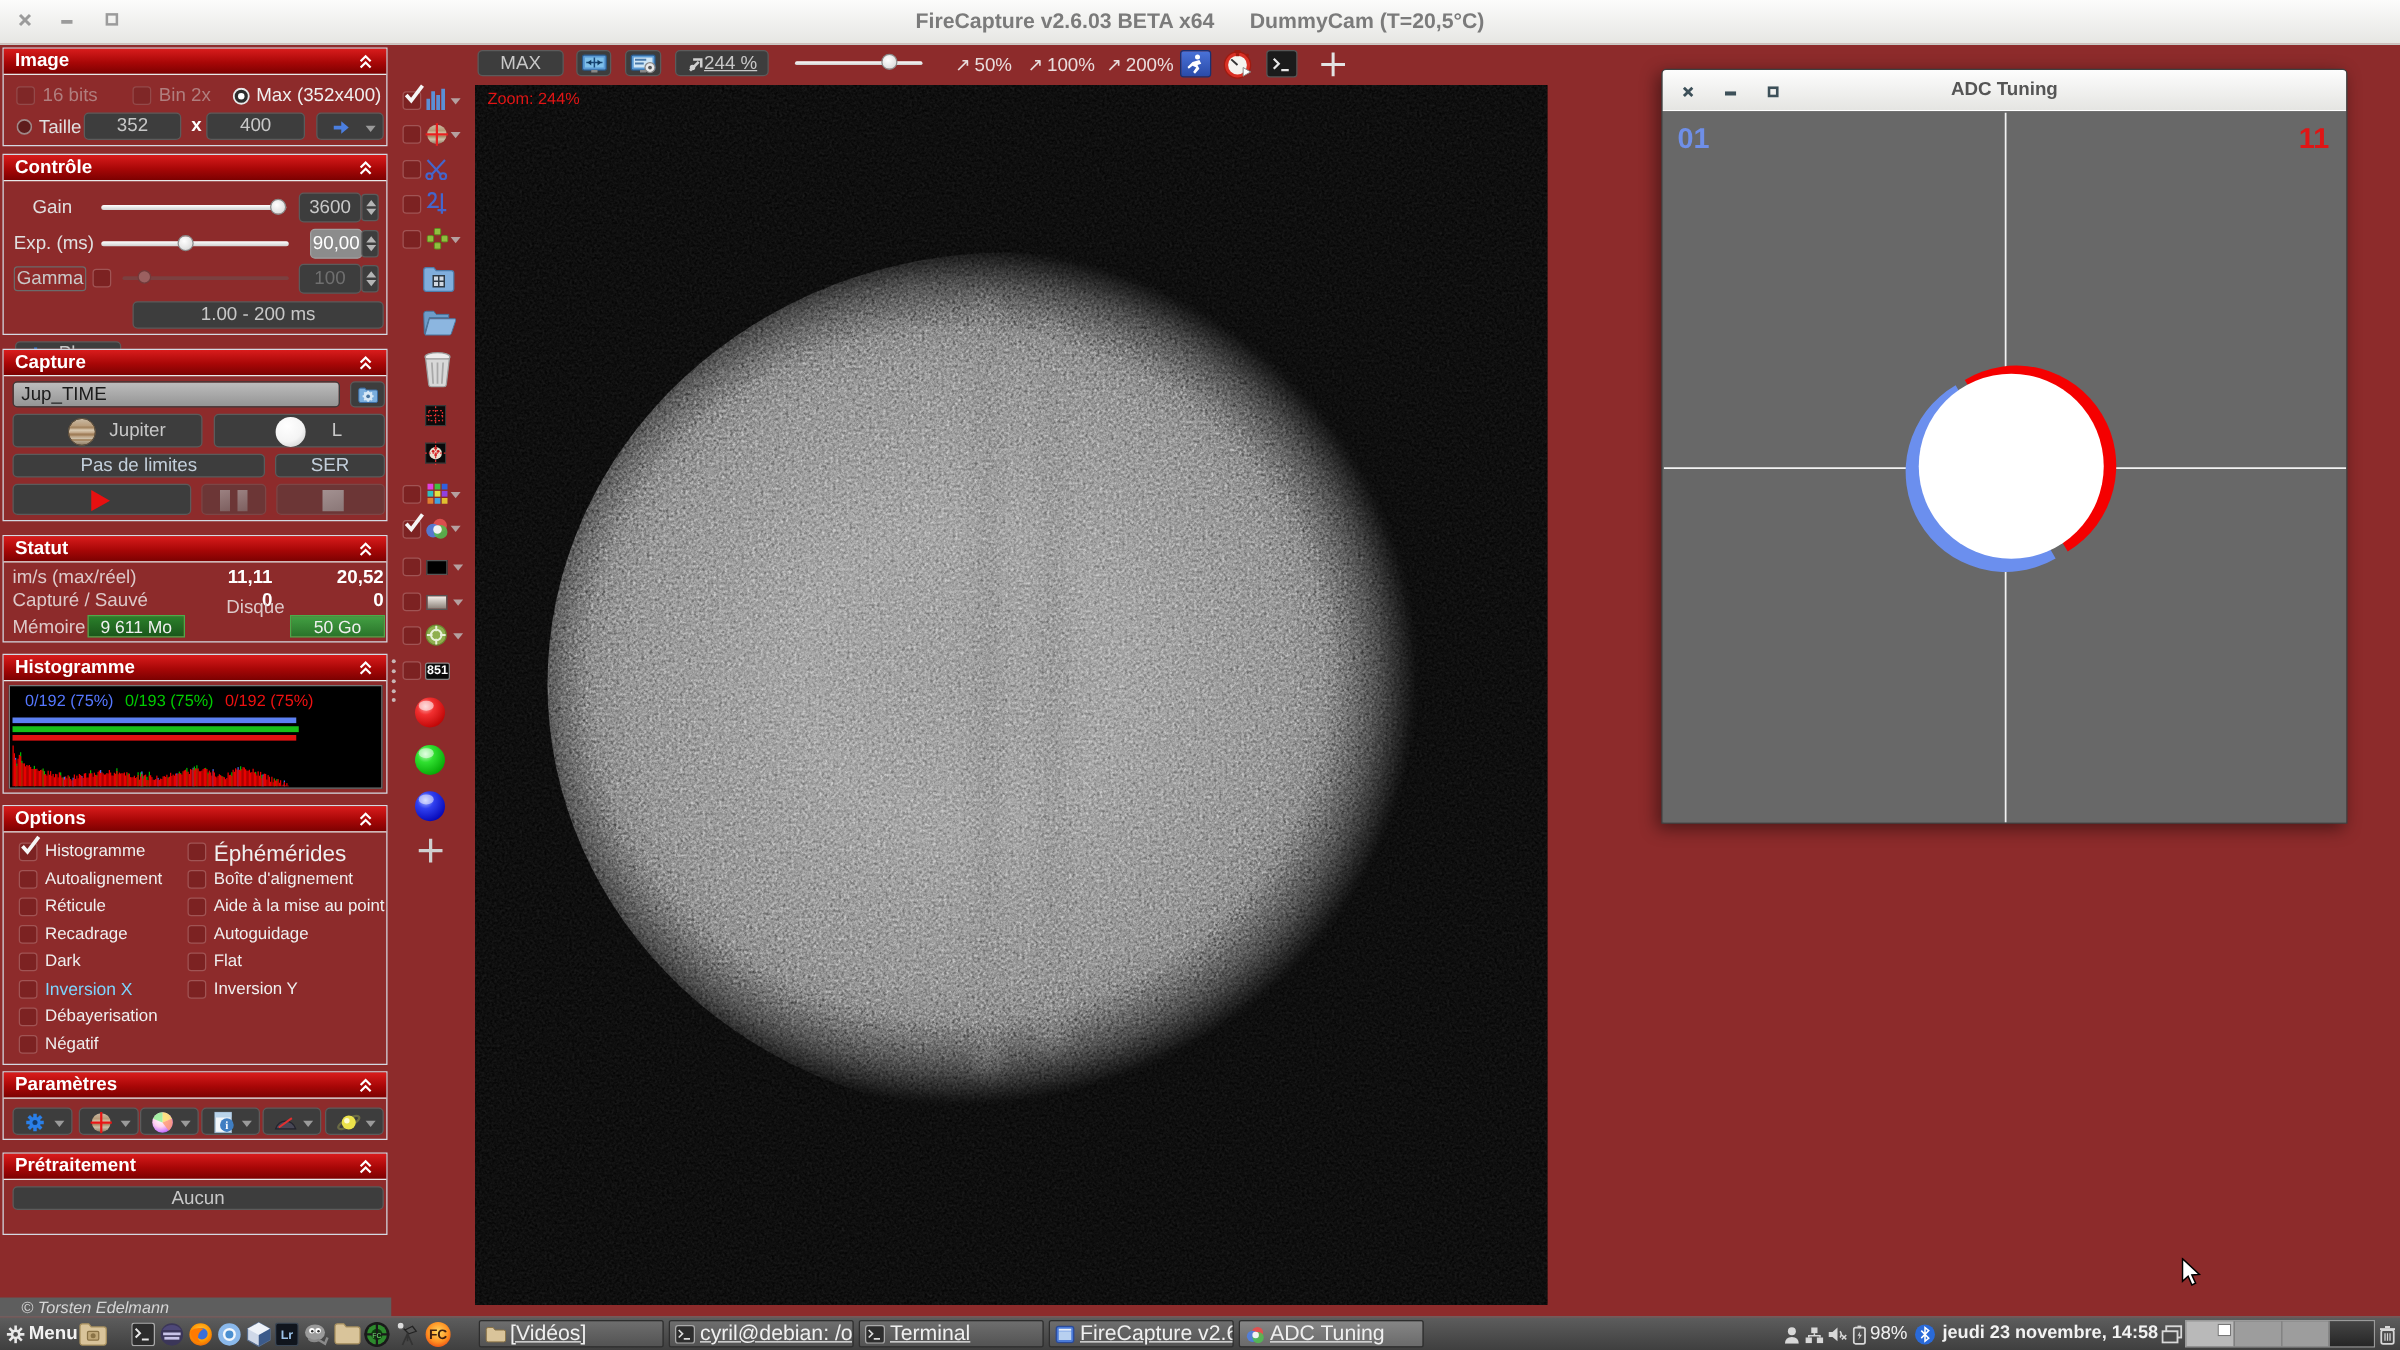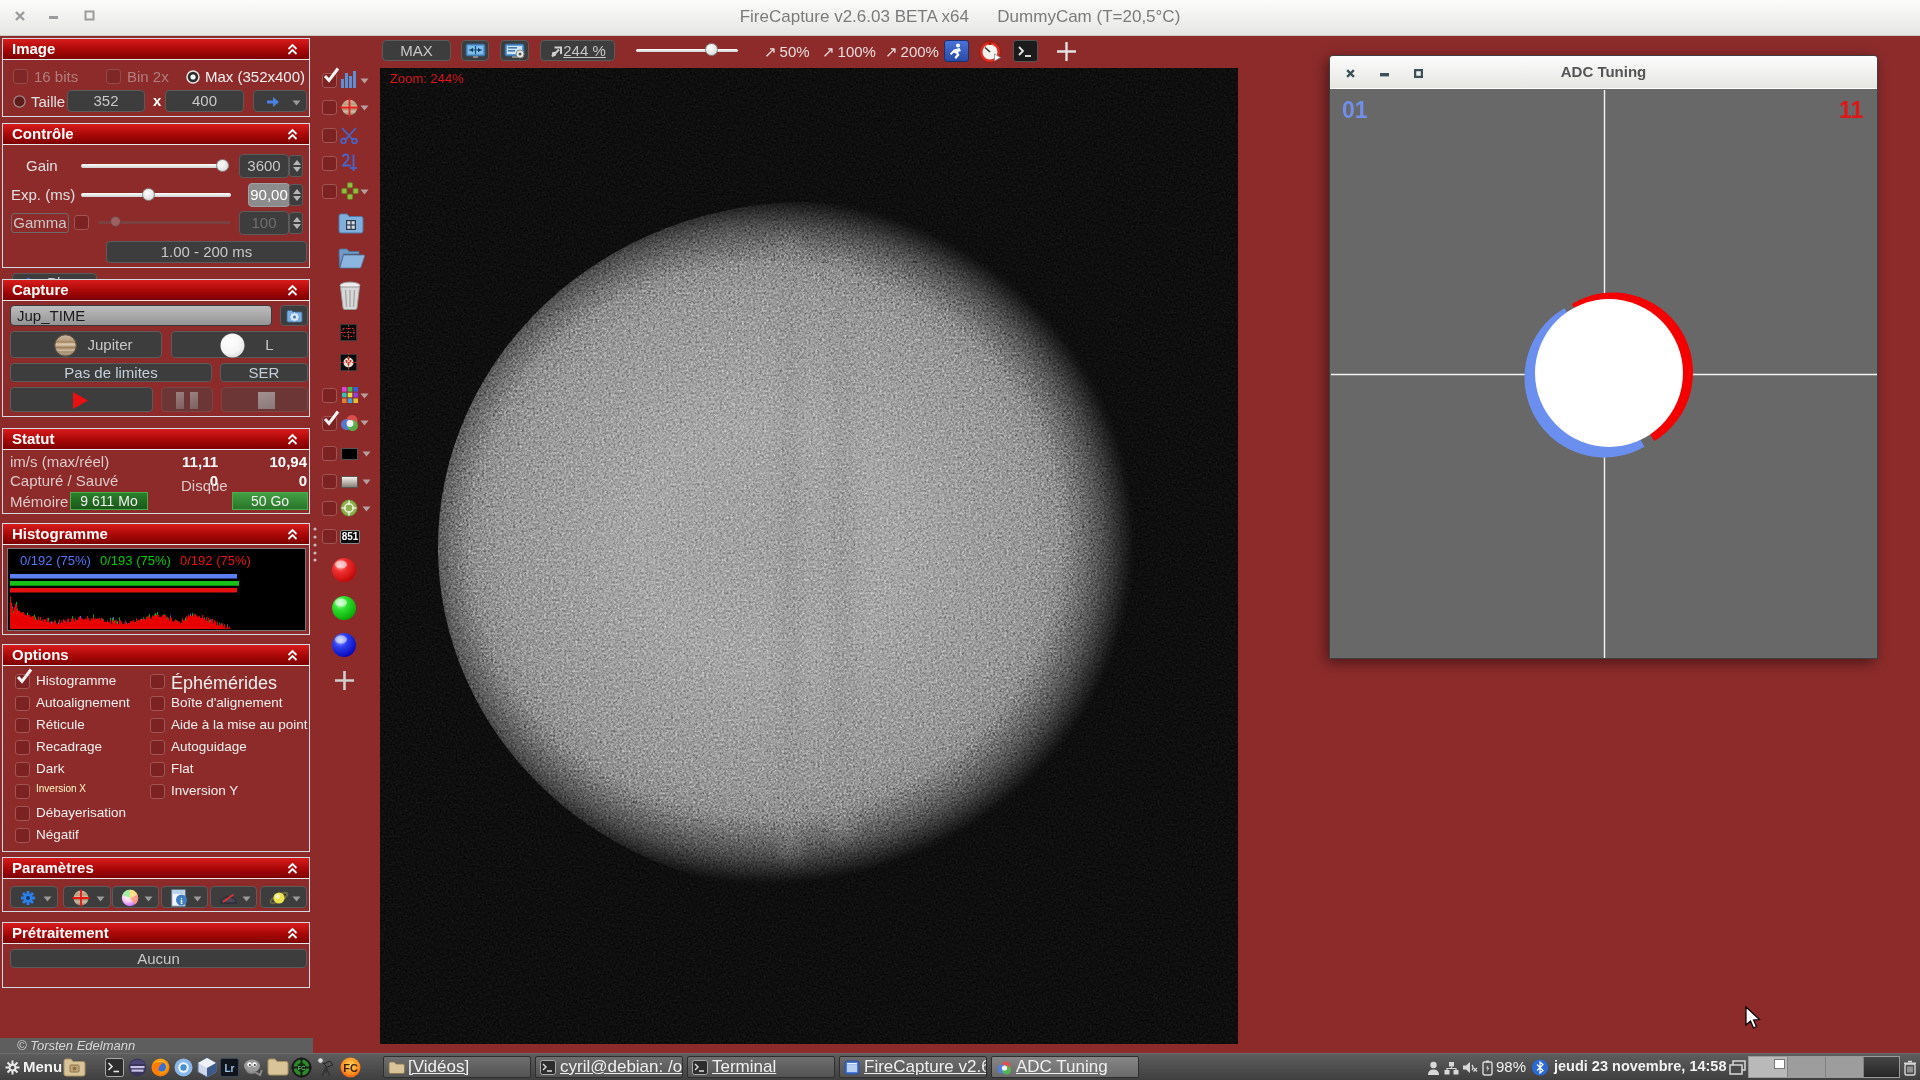"FireCapture v2.6.03 BETA x64 DummyCam" #titlebar .t { font-weight: normal -> bold }
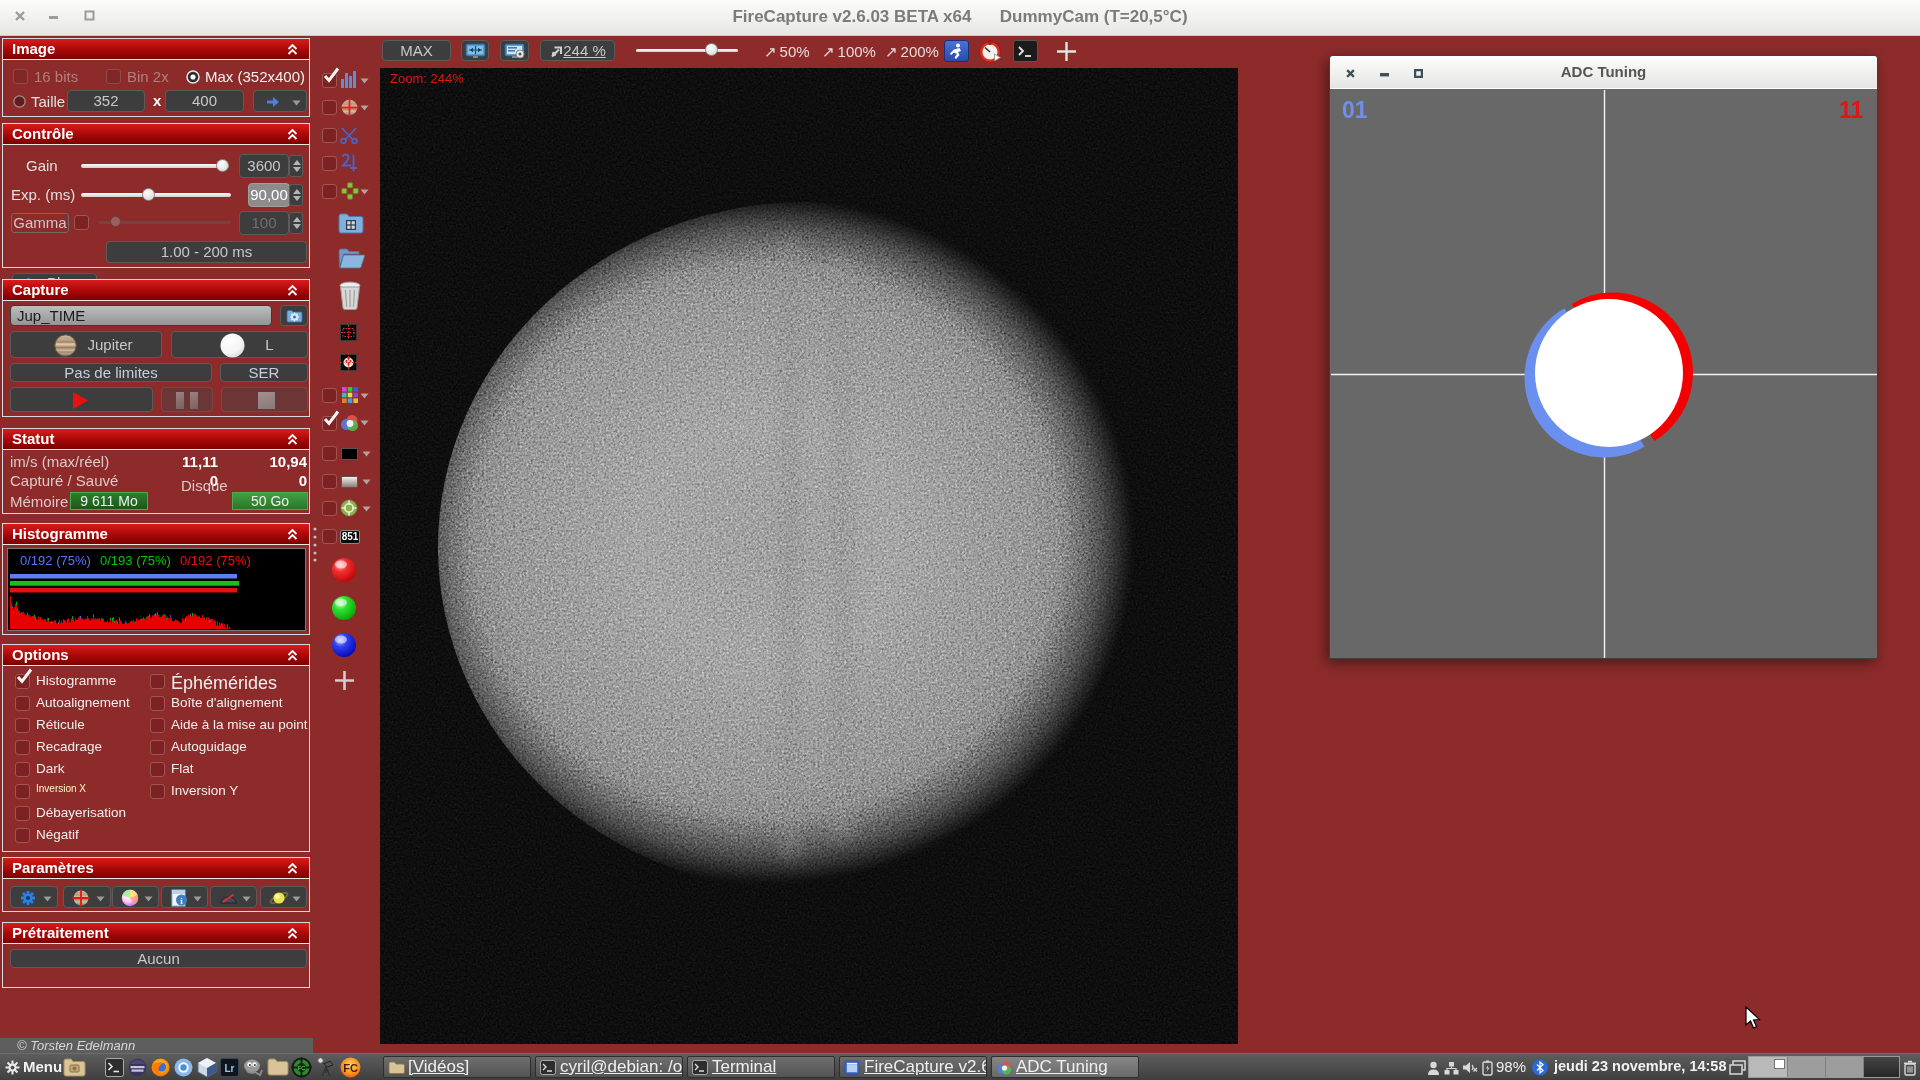"10,94" div.lbl { text: 10,94 -> 20,52 }
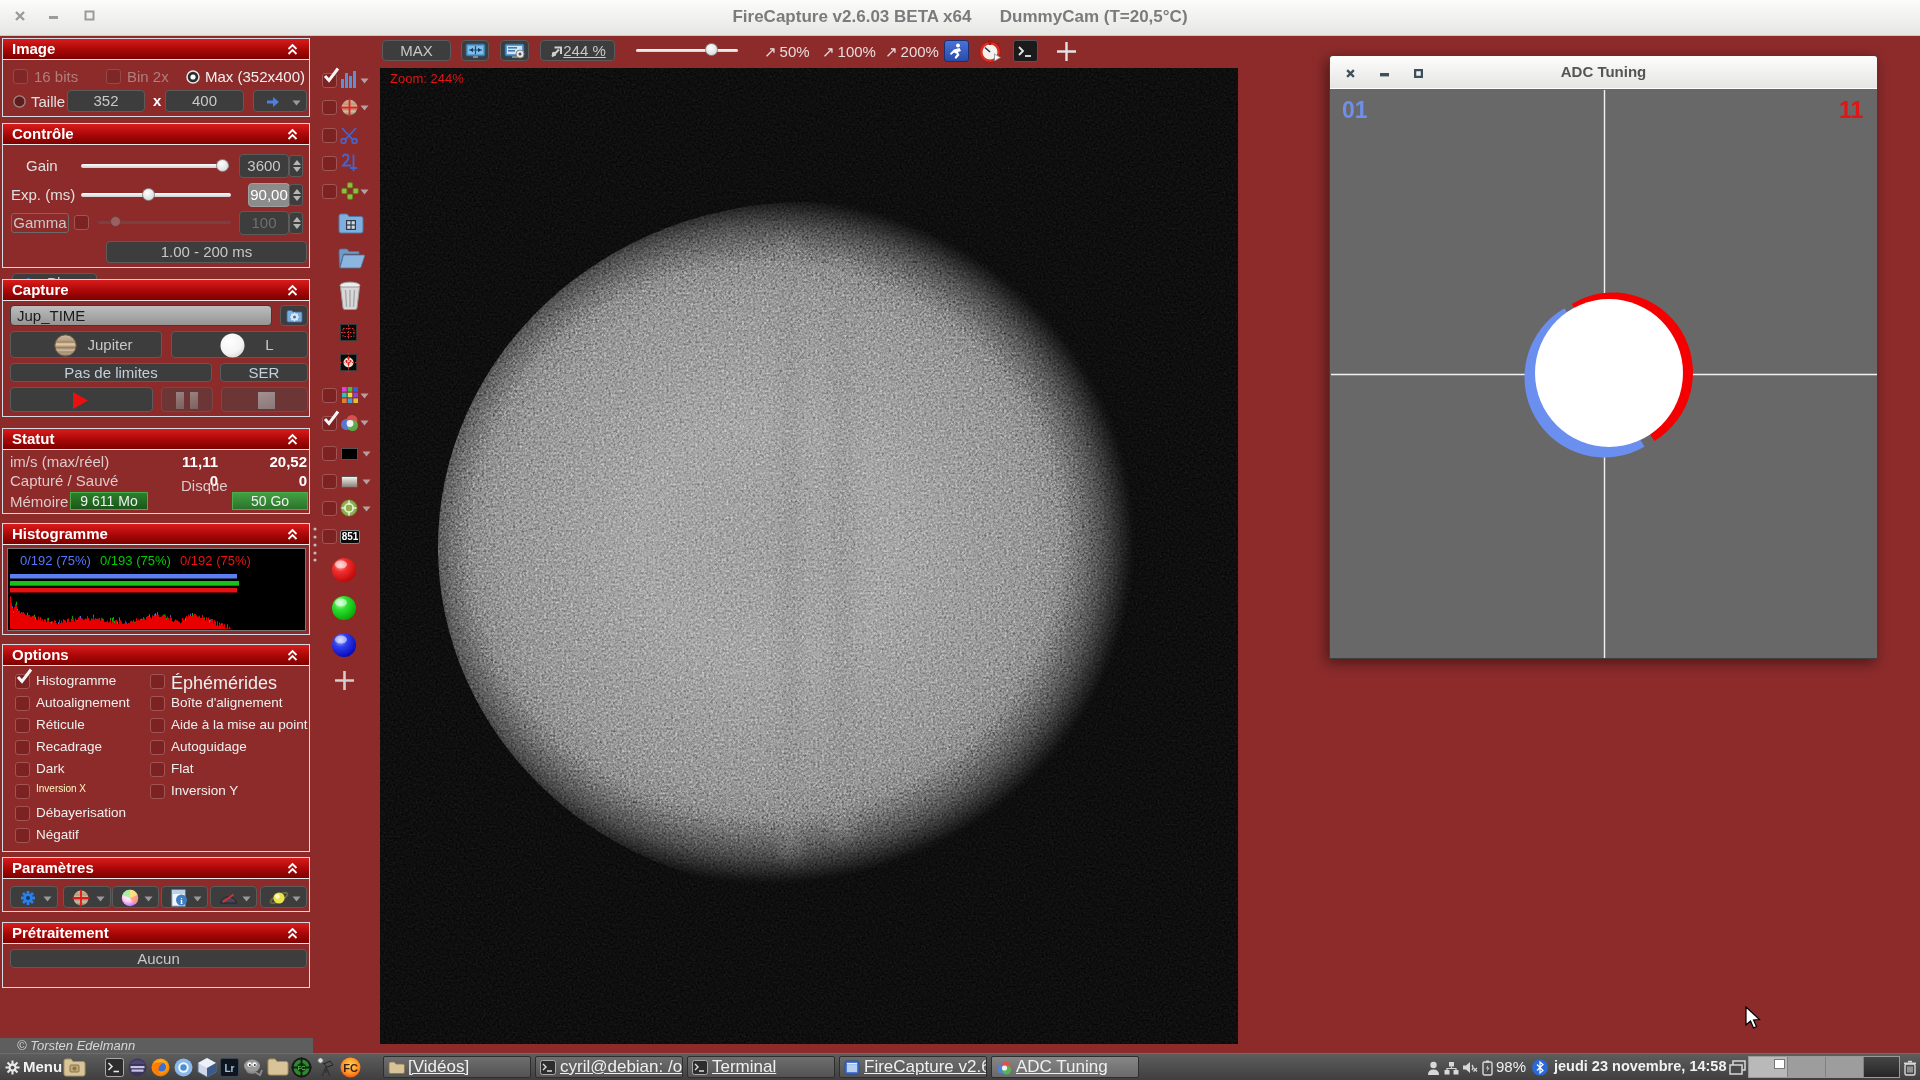"Inversion X" div.lbl { color: #fef9c3 -> #7dd3fc; font-size: 10px -> 14px }
